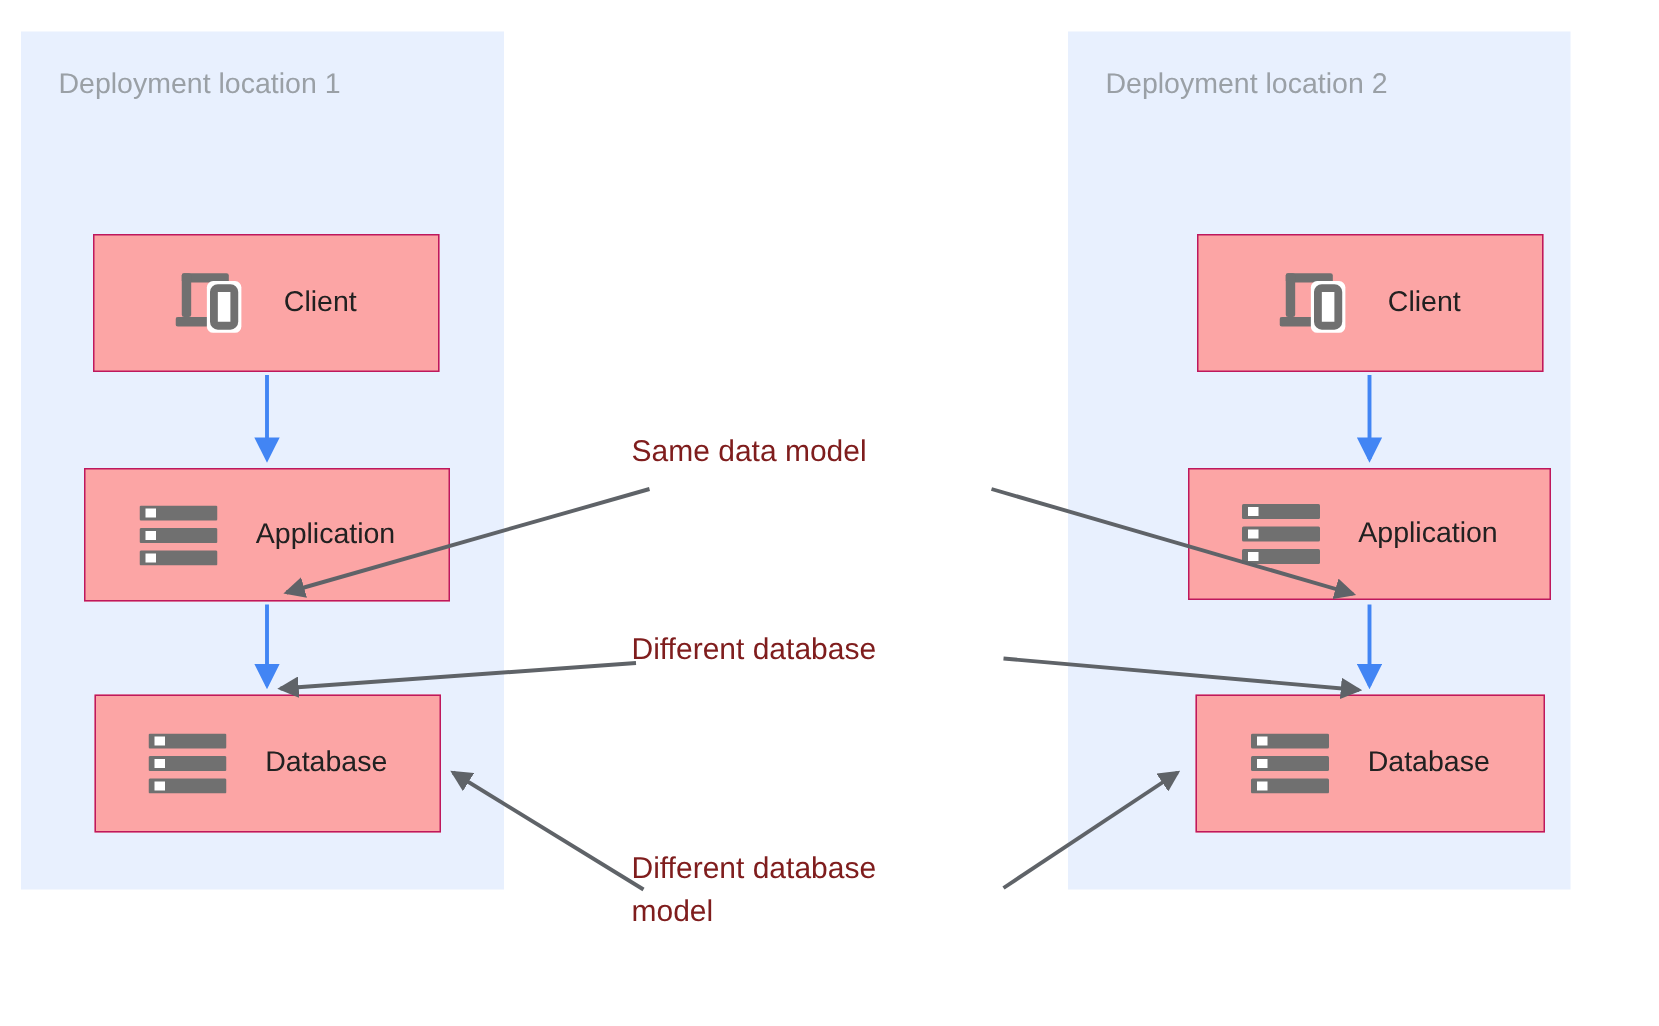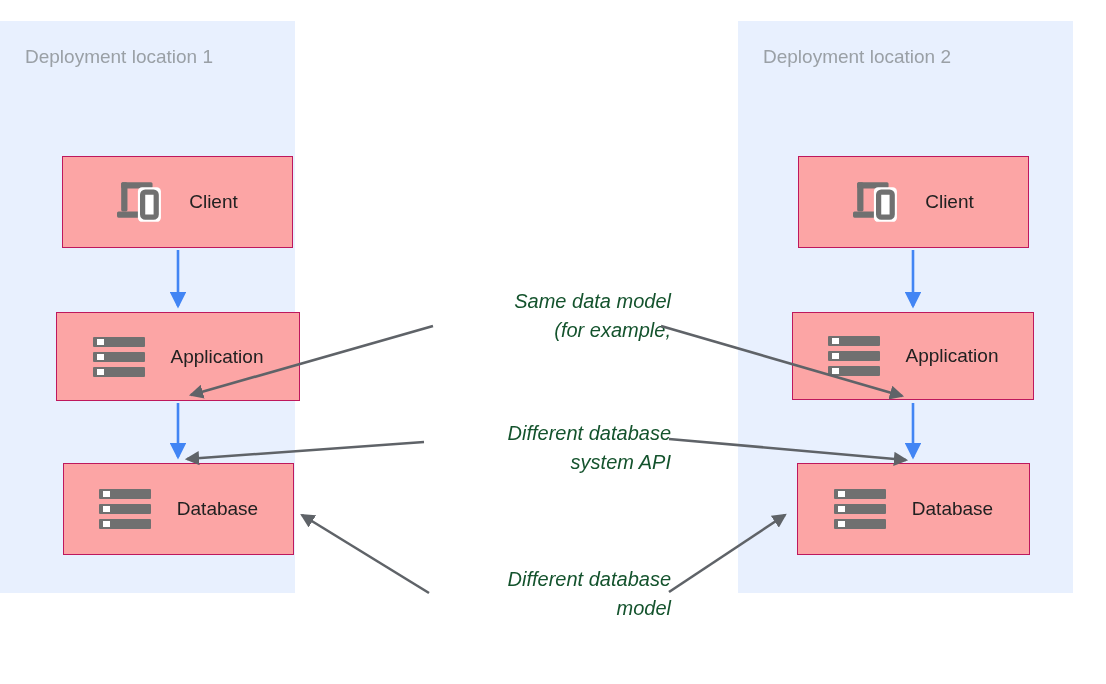"Deployment location 1" section.panel { left: 0 -> 14px; width: 295px -> 322px }
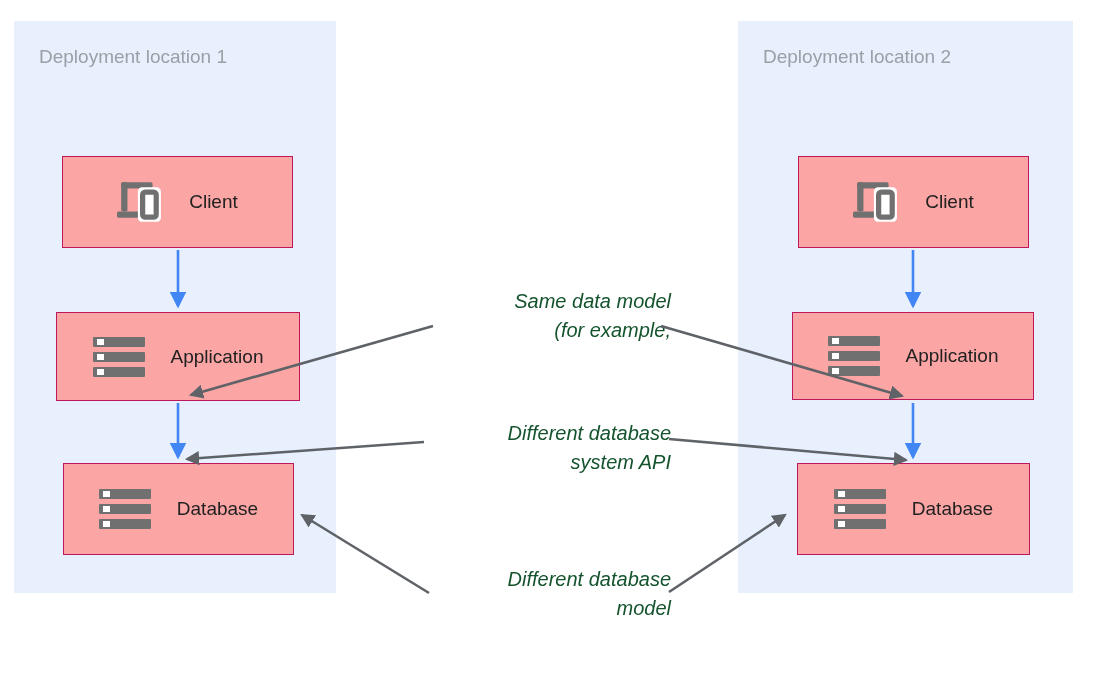"Deployment location 2" section.panel { left: 738px -> 712px }
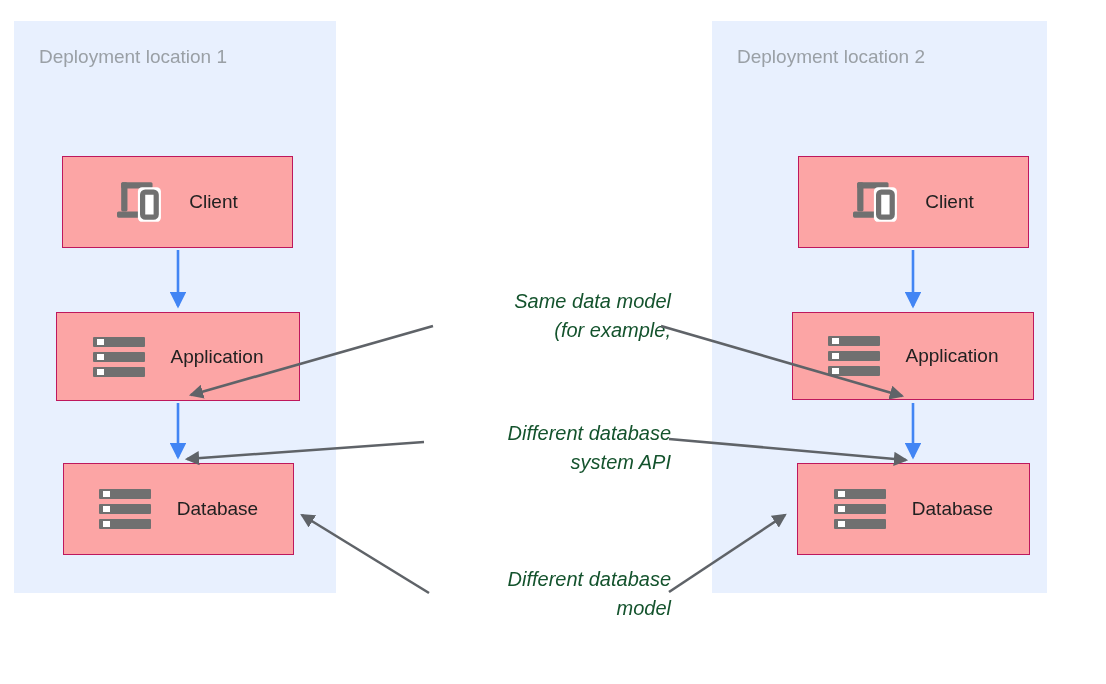"Same data model" .annotation { color: #14532d -> #7f1d1d; font-style: italic -> none; text-align: right -> left }
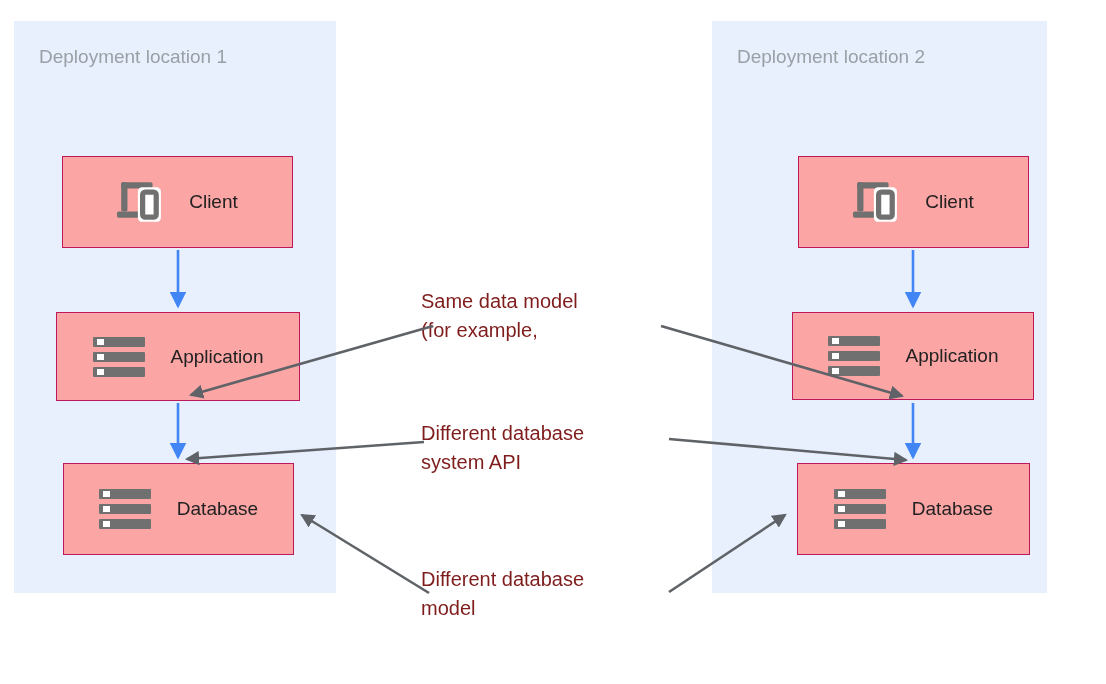"(for example," div { html: <div>(for example,</div> -> none }
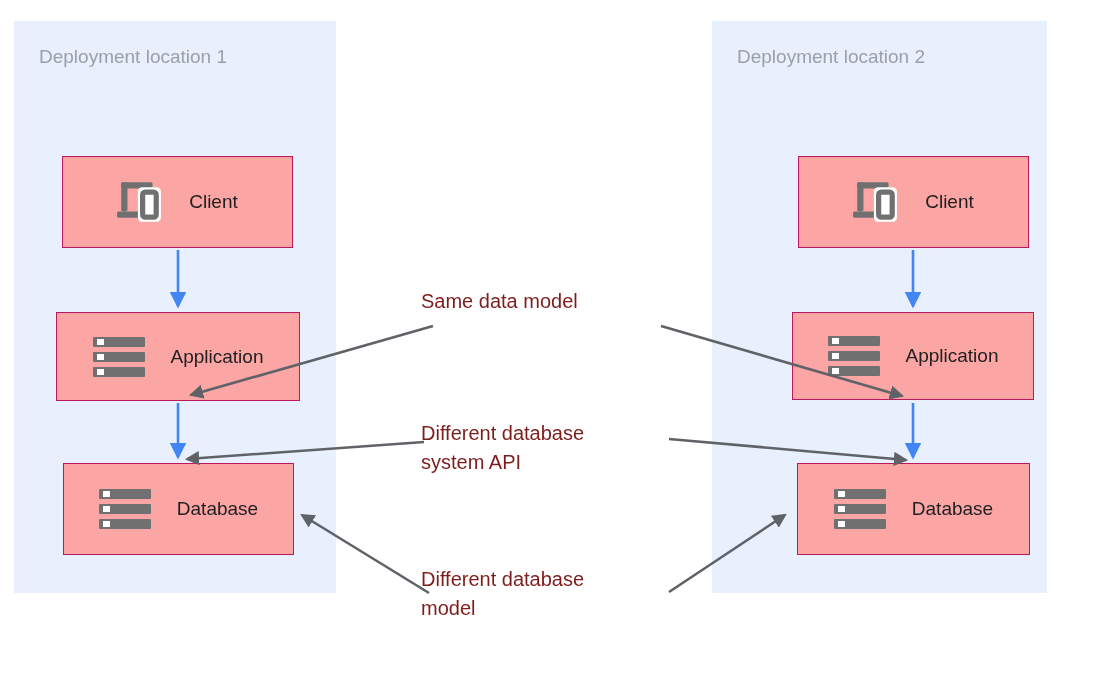"system API" div { html: <div>system API</div> -> none }
